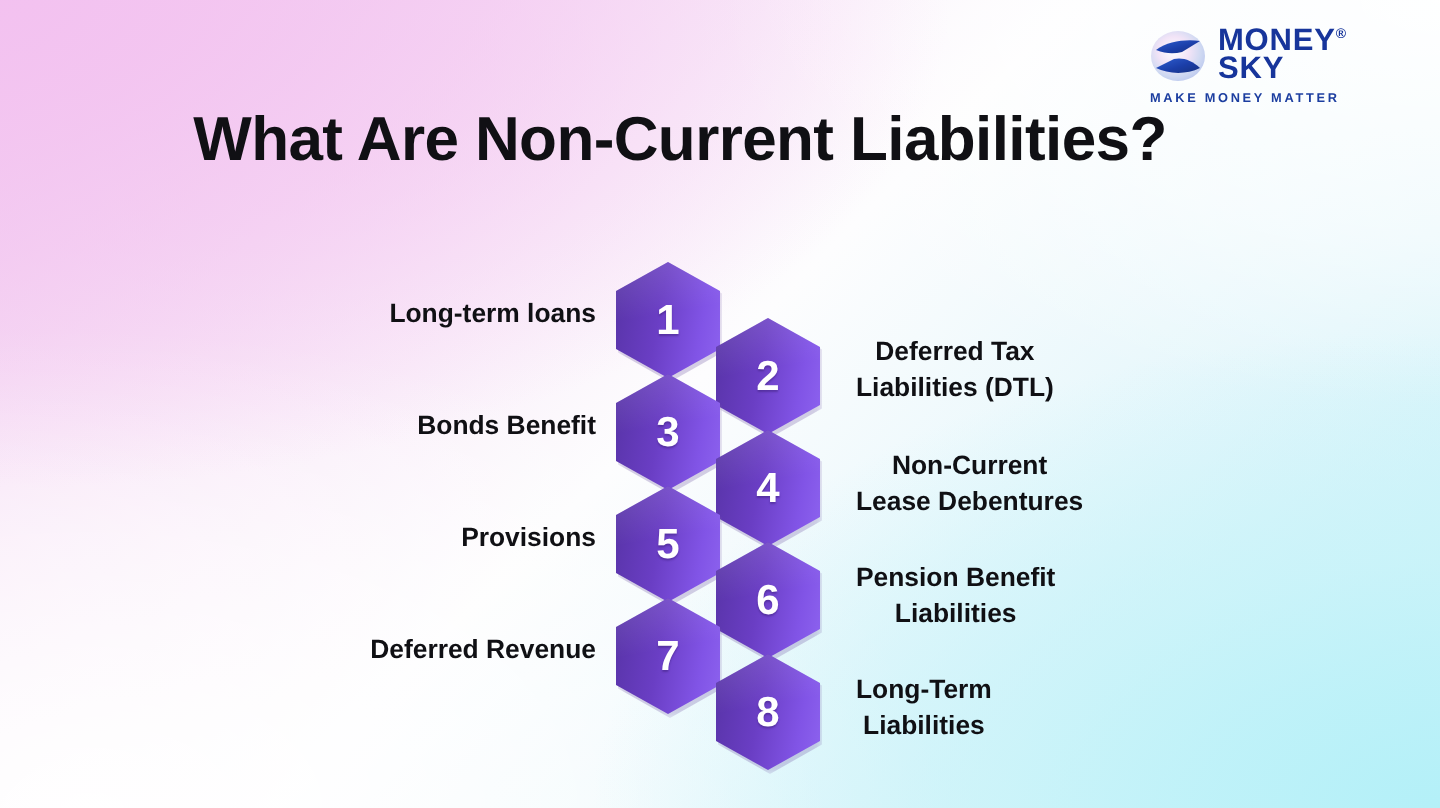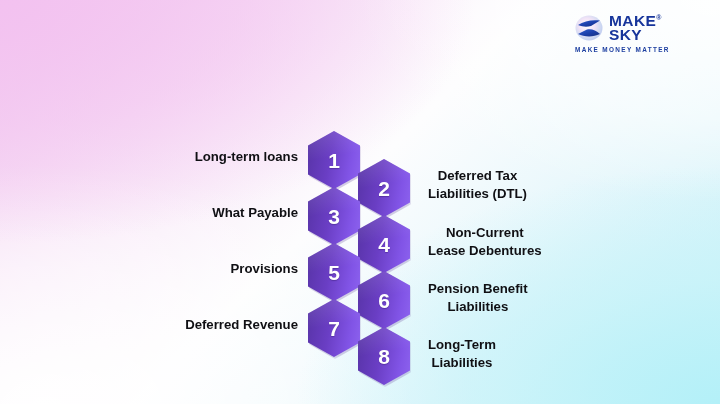"MAKE" span { text: MAKE -> MONEY }
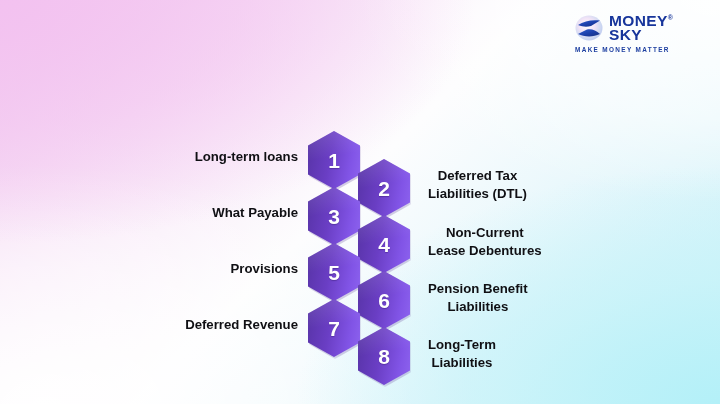"What Are Non-Current Liabilities?" div.title { html: none -> <div>What Are Non-Current Liabilities?</div> }
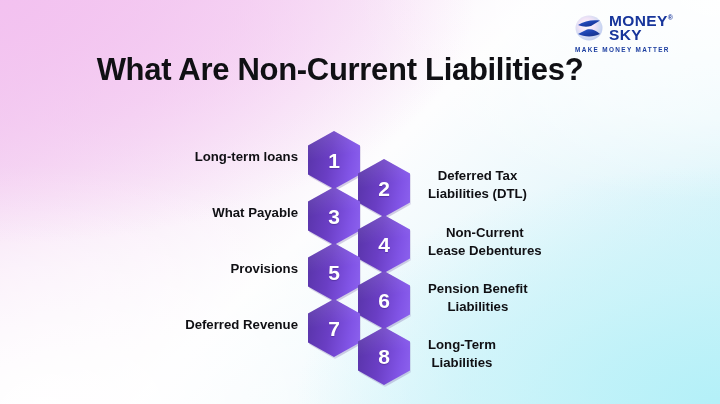"What Payable" div.label { text: What Payable -> Bonds Benefit }
